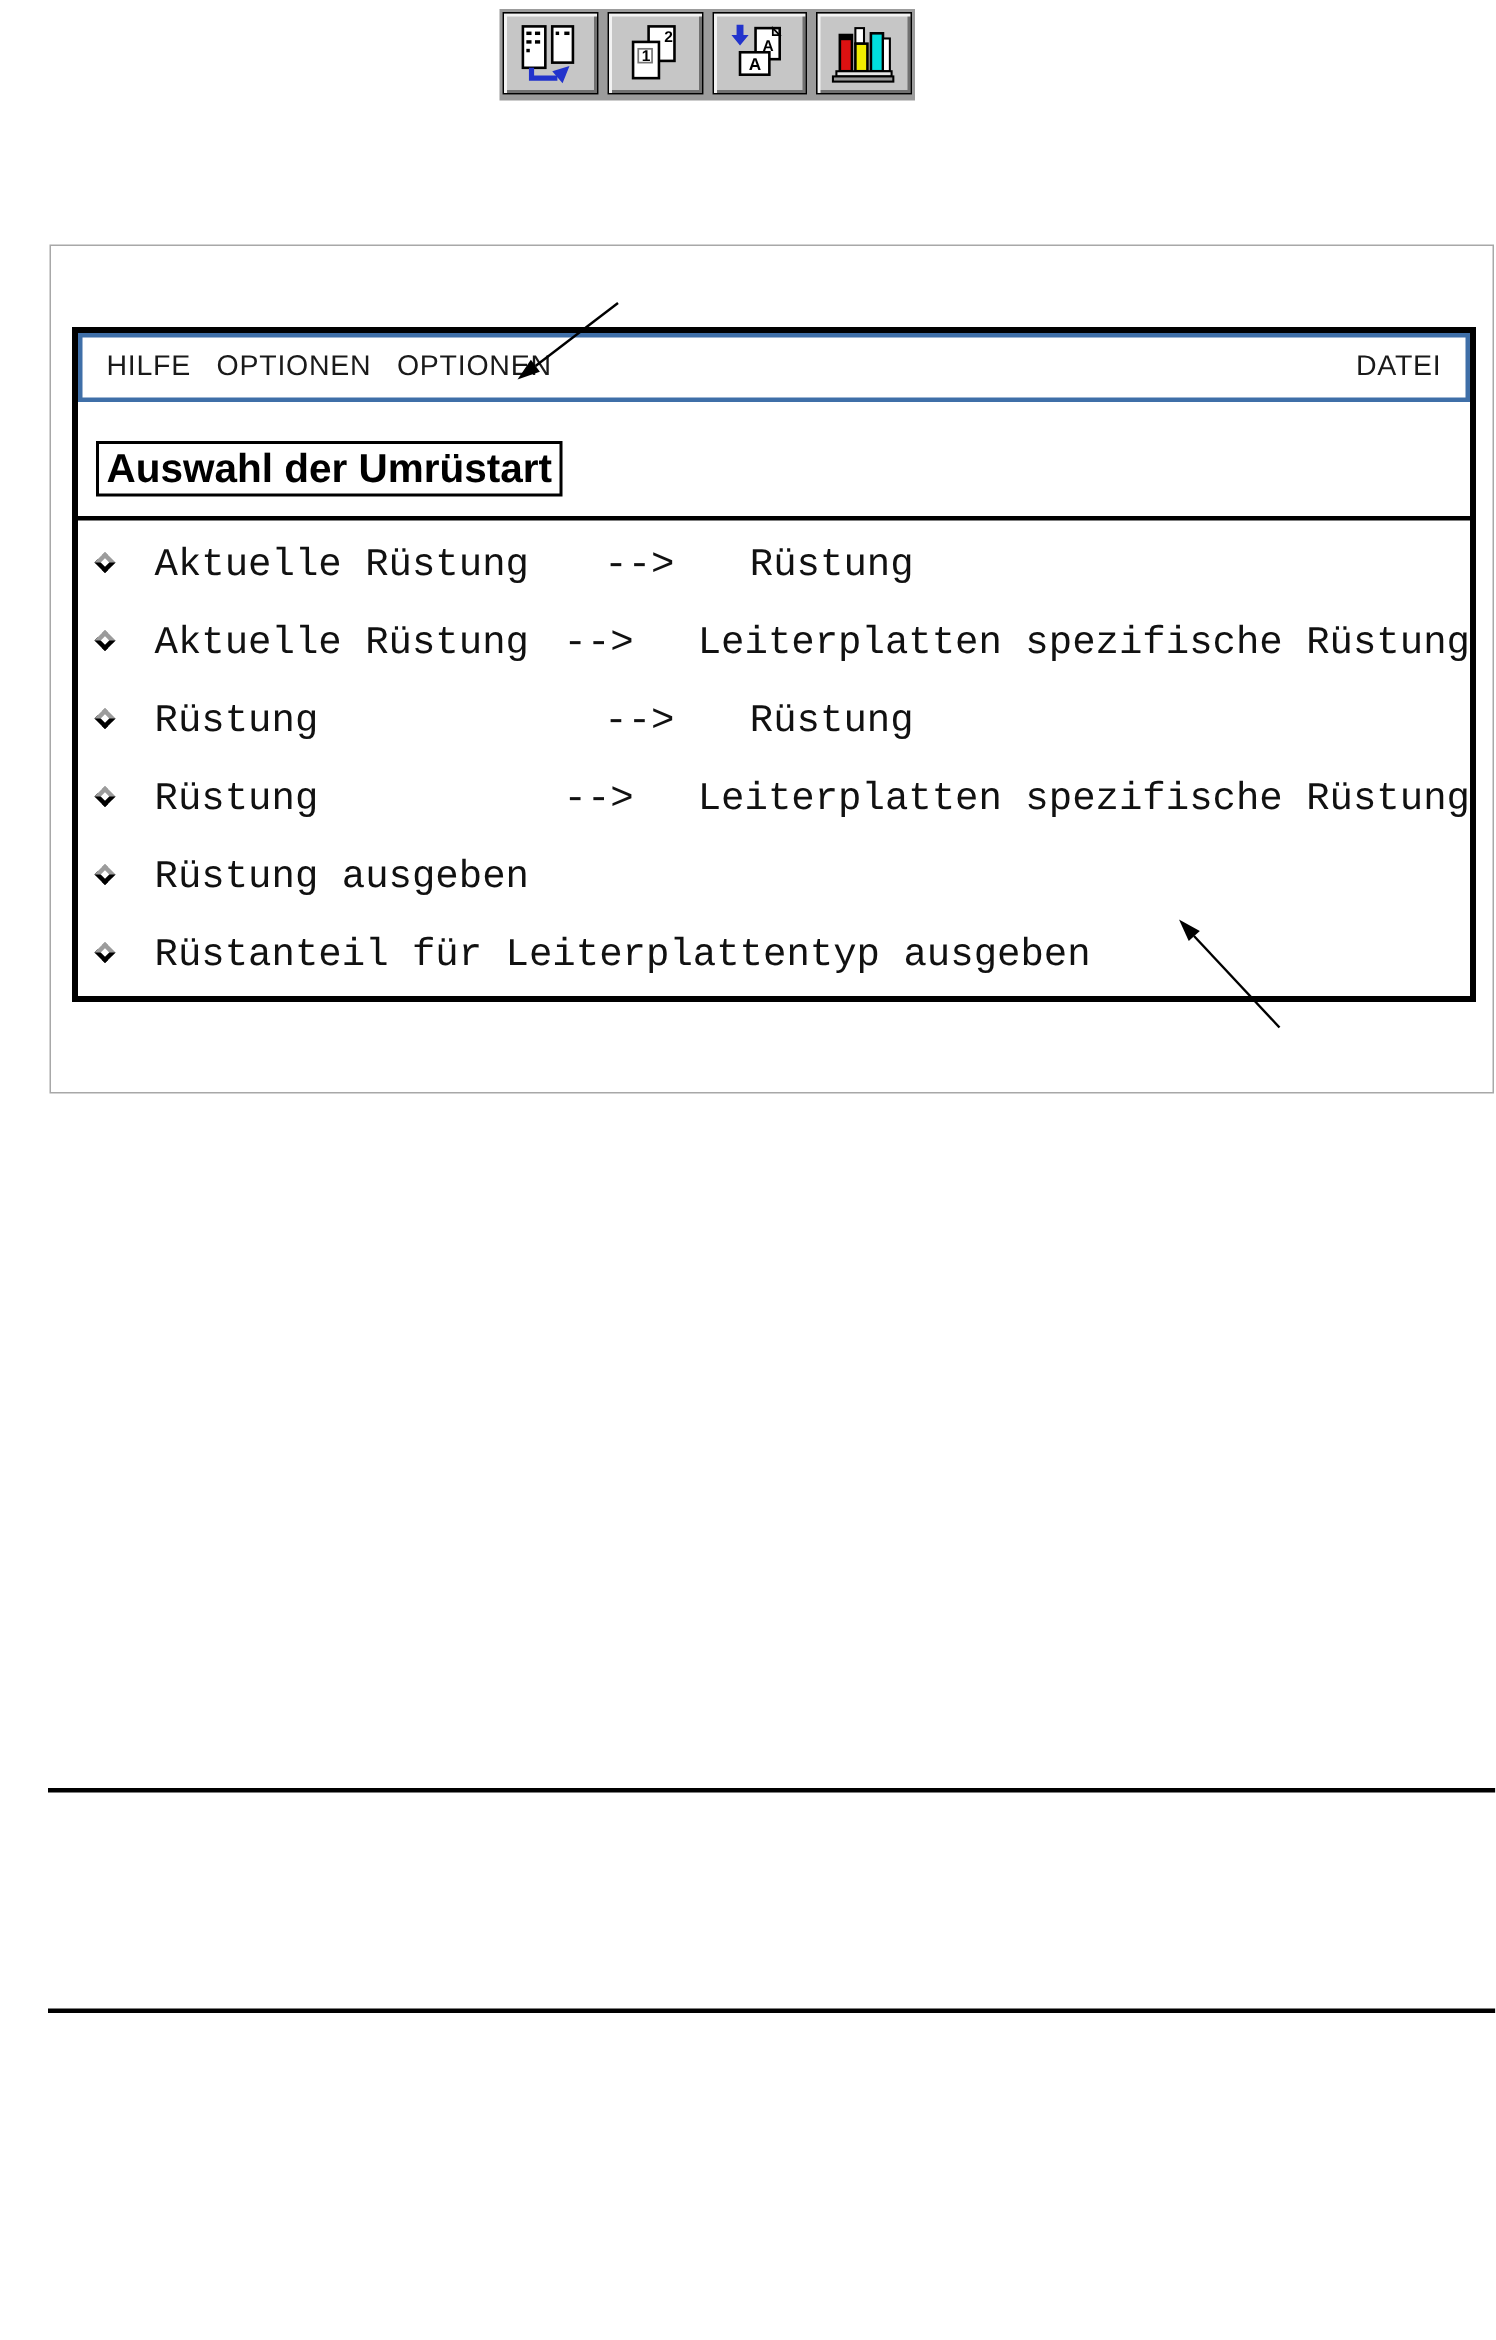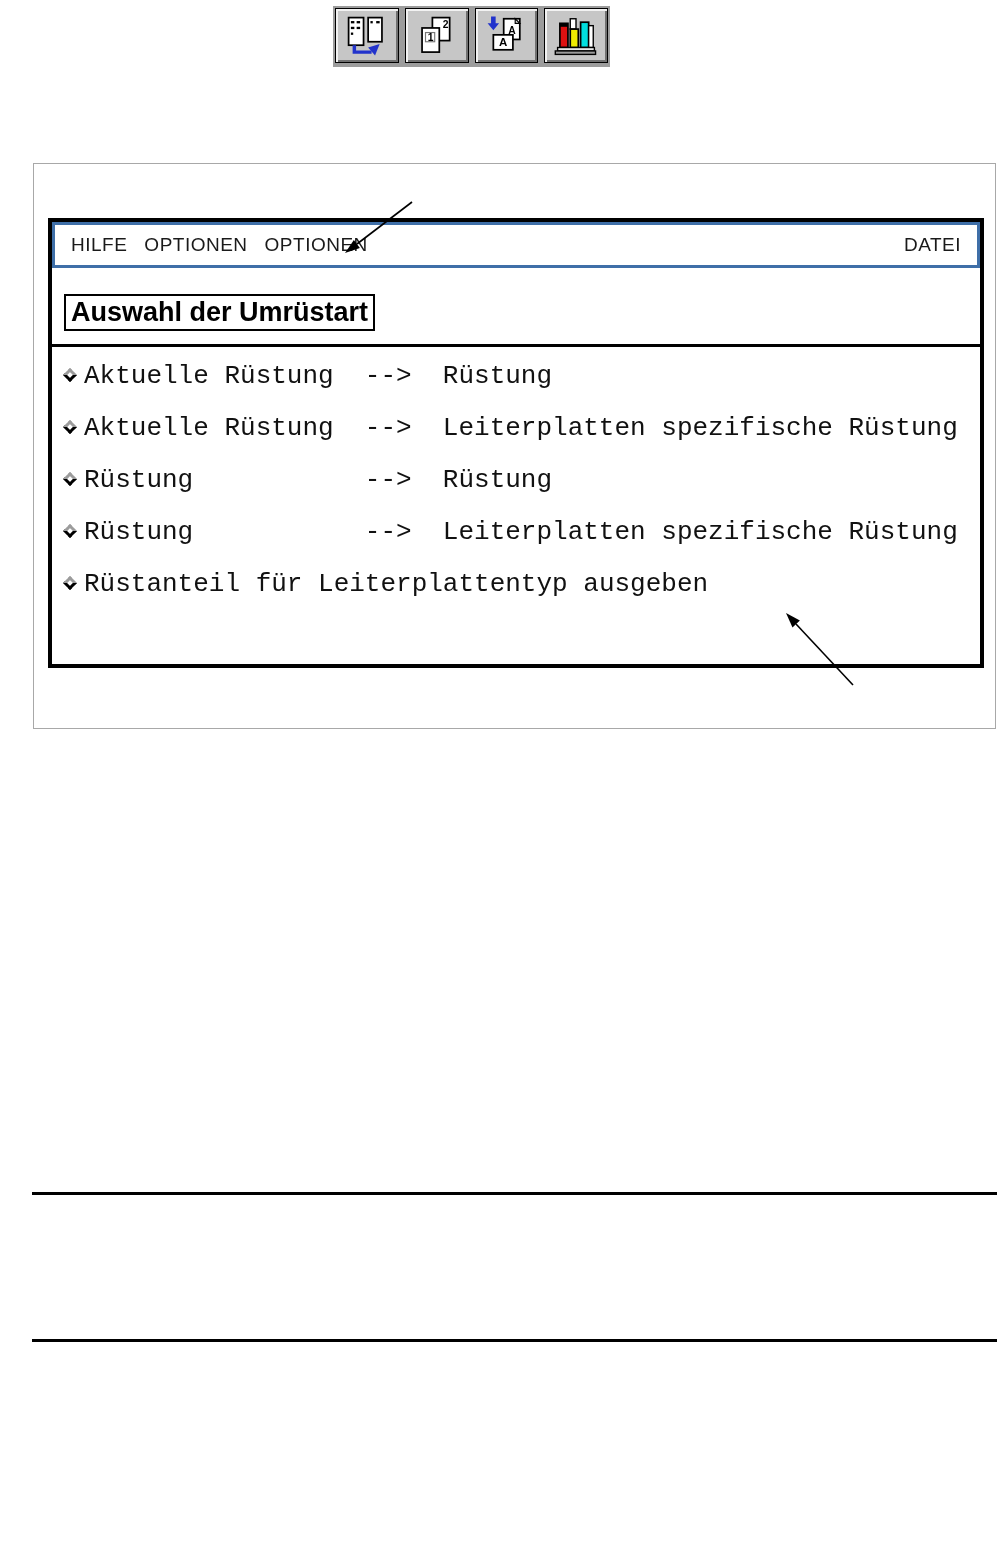"Aktuelle Rüstung" .opt-row { gap: none -> 19px }
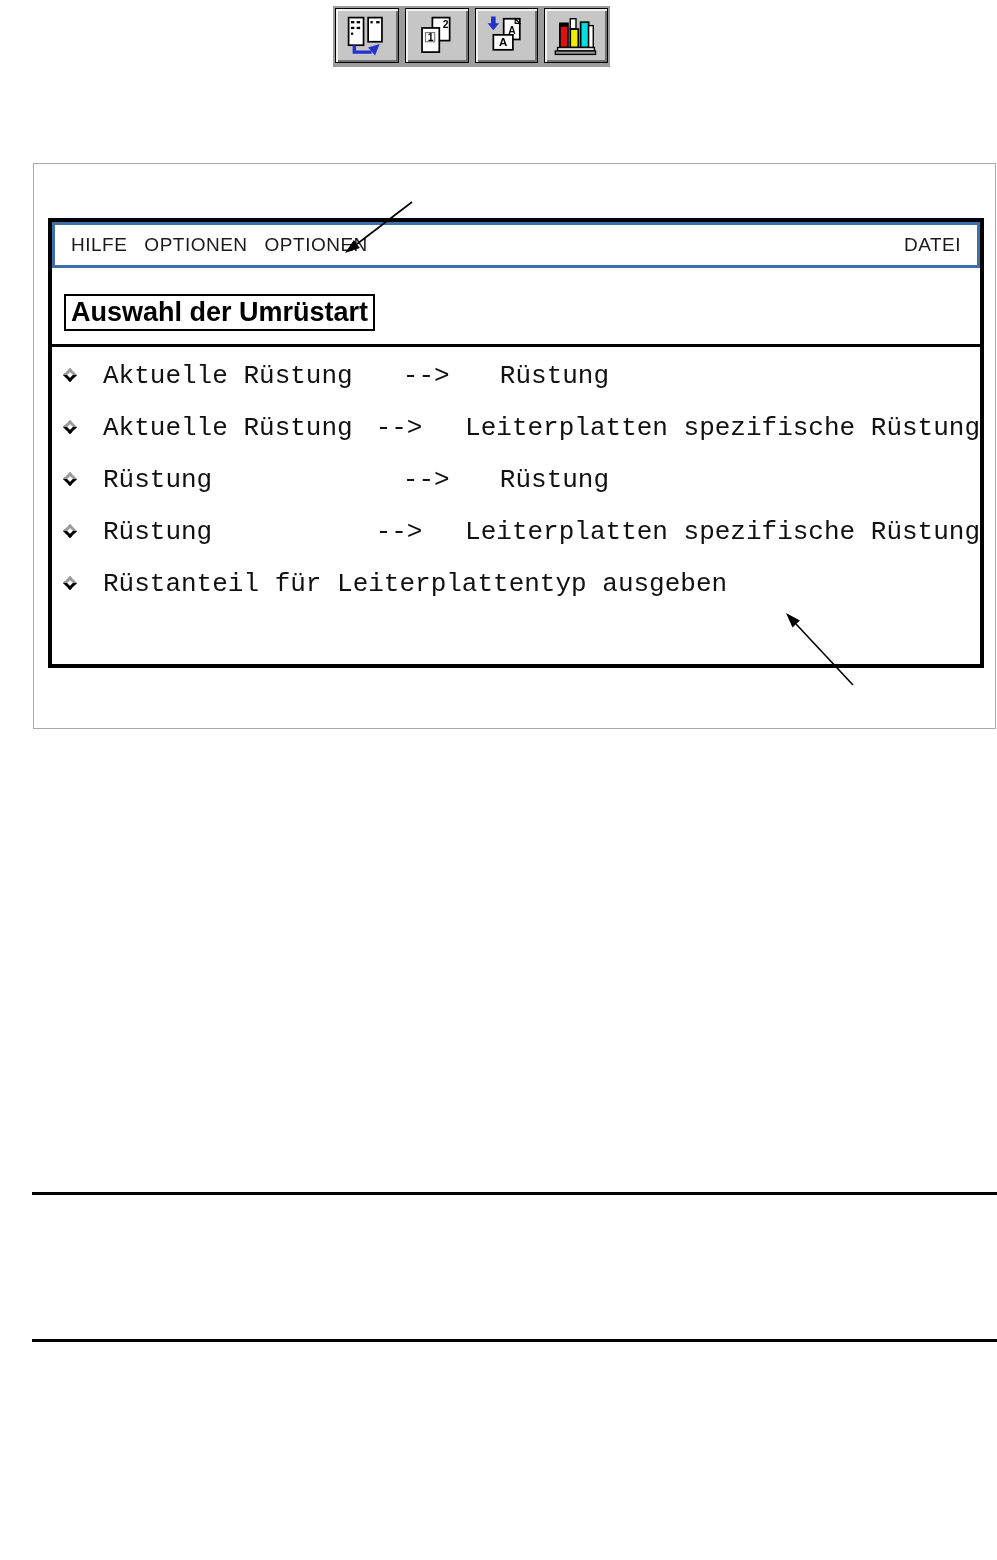"Rüstung ausgeben" div.opt-row { html: none -> <div> <span></span> <span>Rüstung ausgeben</span> <span></span> <span></span> </div> }
